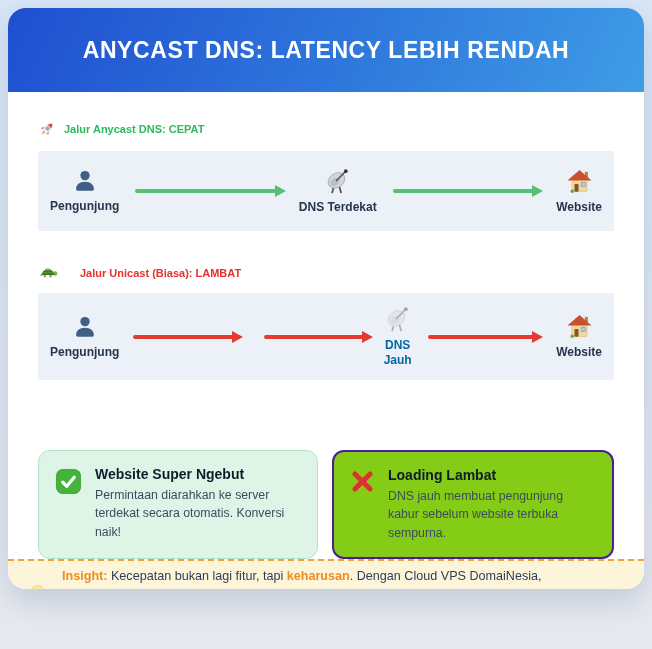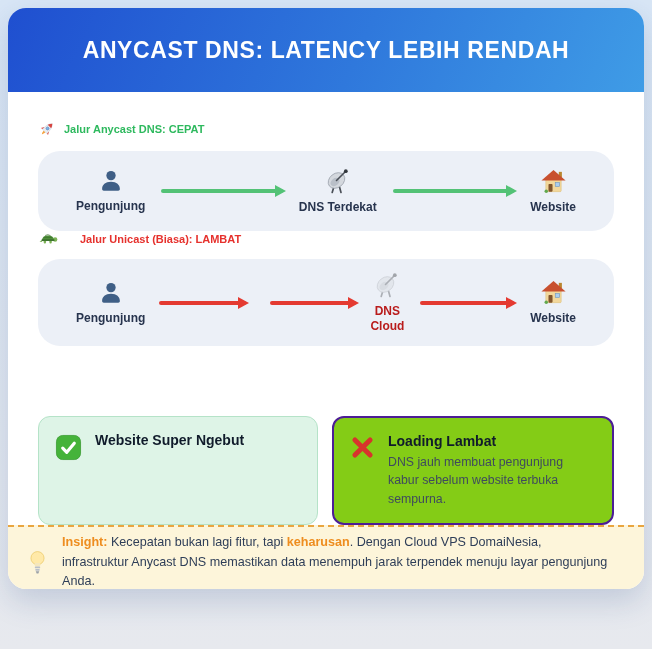"Pengunjung" .lane { border-radius: 22px -> 2px; margin-bottom: none -> 34px; padding: 12px 38px -> 12px 12px }
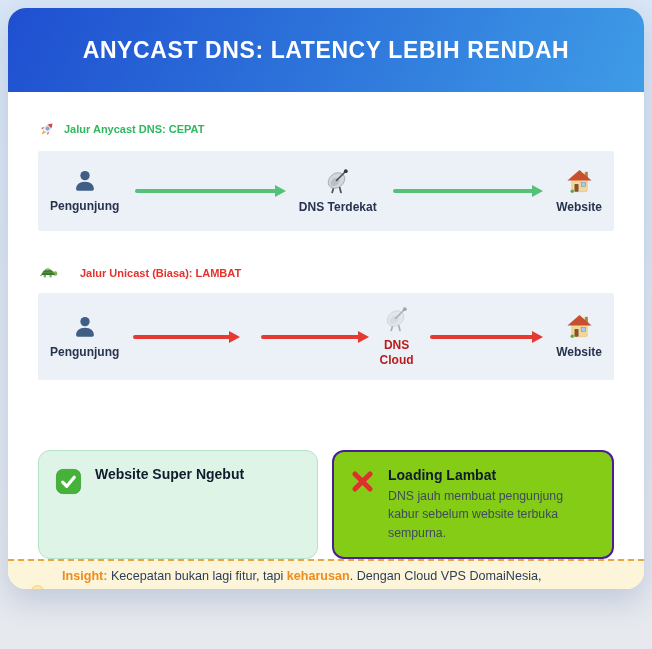"DNS" .node.faded .nlabel { color: #b91c1c -> #0369a1 }
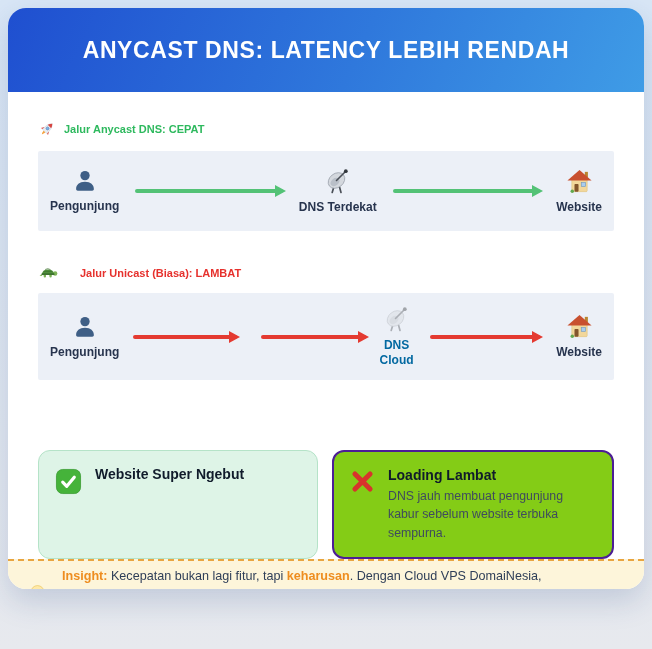"Cloud" span { text: Cloud -> Jauh }
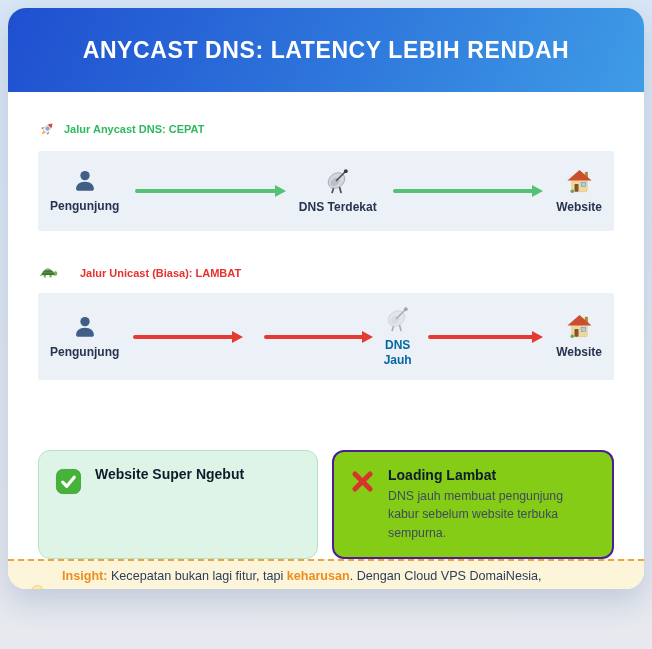"Permintaan diarahkan ke server terdekat" p { html: none -> <p>Permintaan diarahkan ke server terdekat secara otomatis. Konversi naik!</p> }
